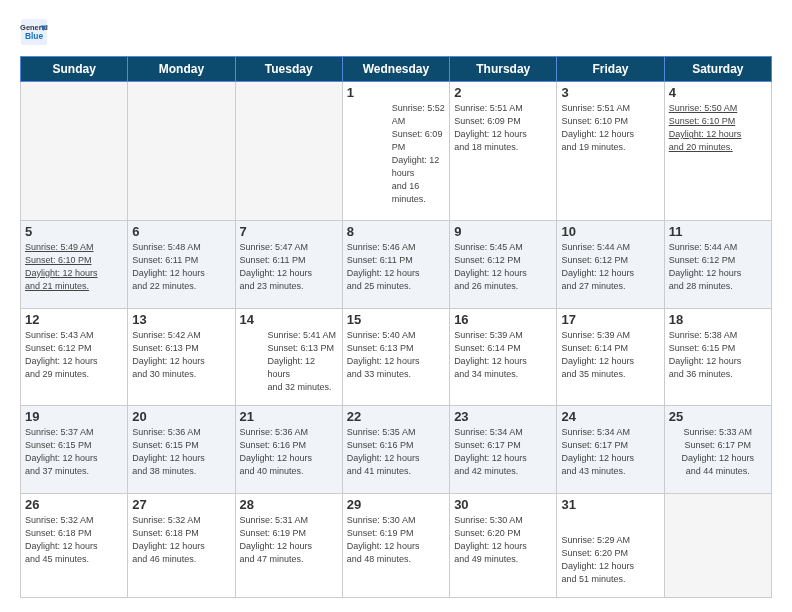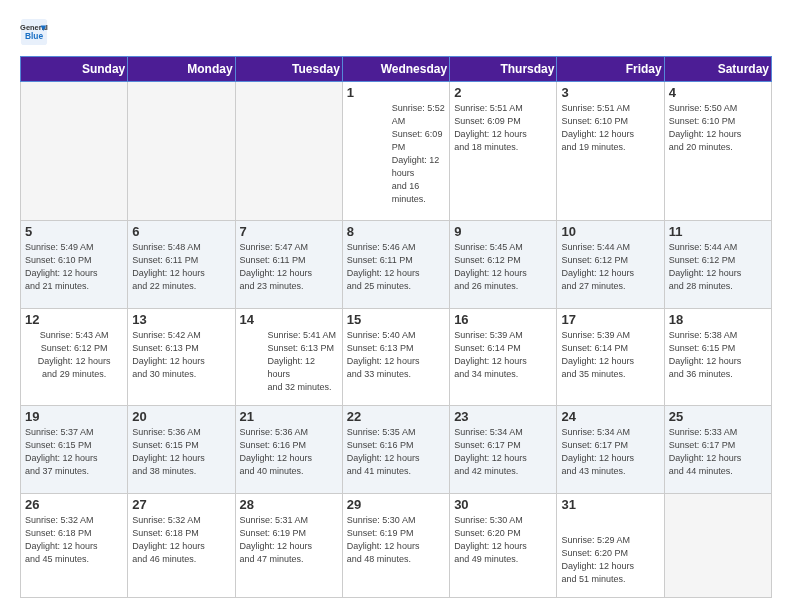"Sunday" .calendar th { background: #4c1d95 -> #0c4a6e; text-align: right -> center }
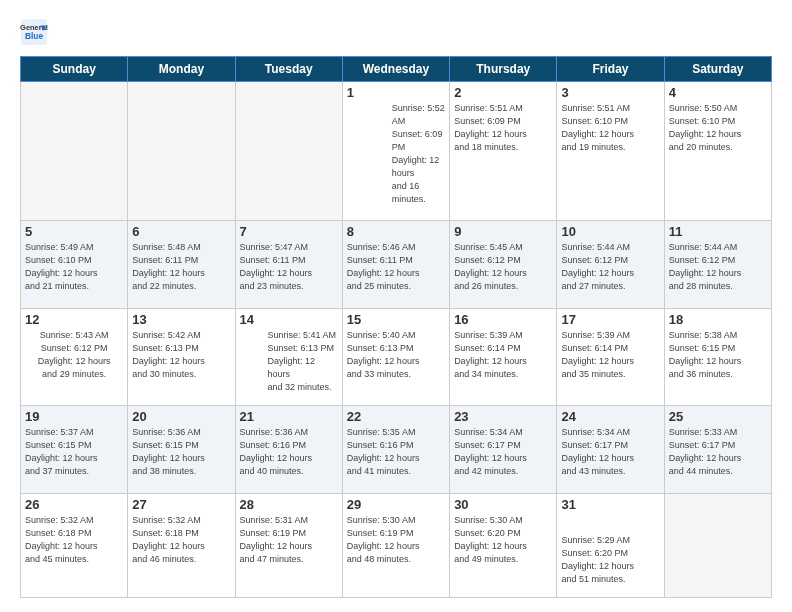"Sunrise: 5:50 AM" div.day-info { text-decoration: none -> underline }
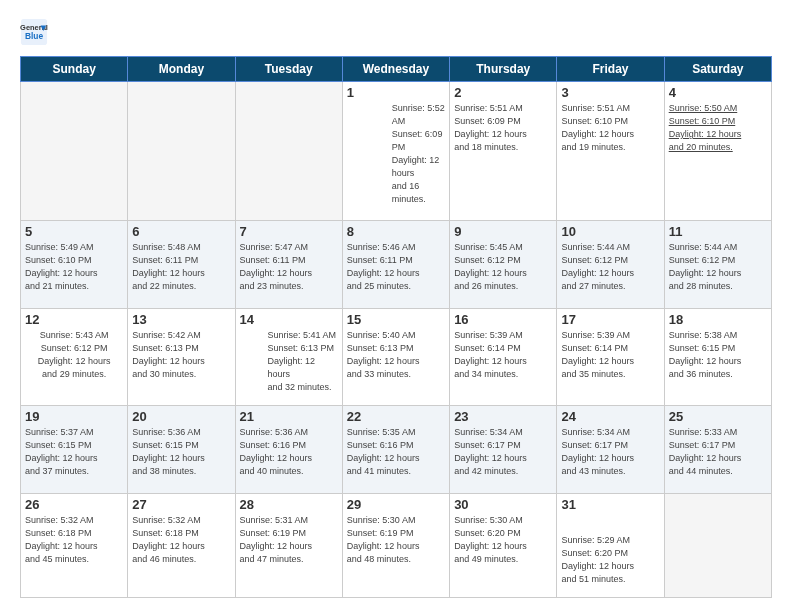"Sunrise: 5:49 AM" div.day-info { text-decoration: none -> underline }
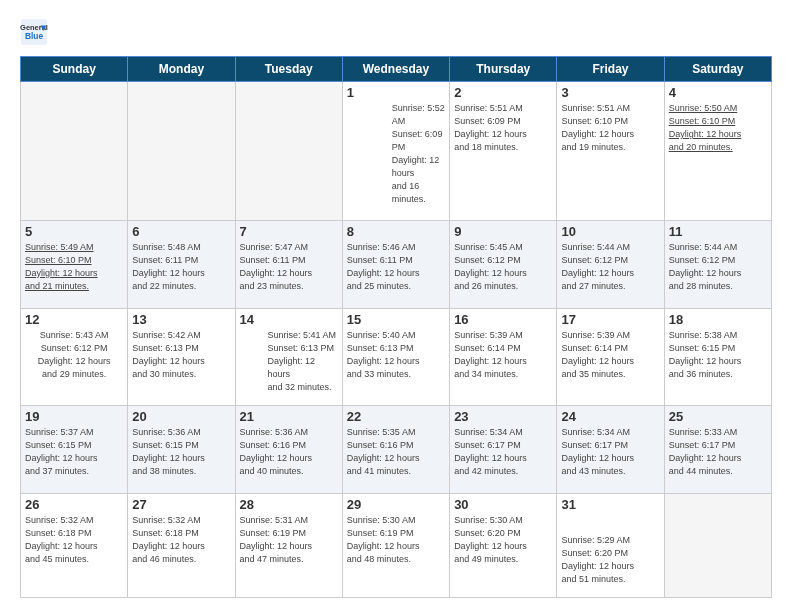"Sunrise: 5:43 AM" div.day-info { text-align: center -> none }
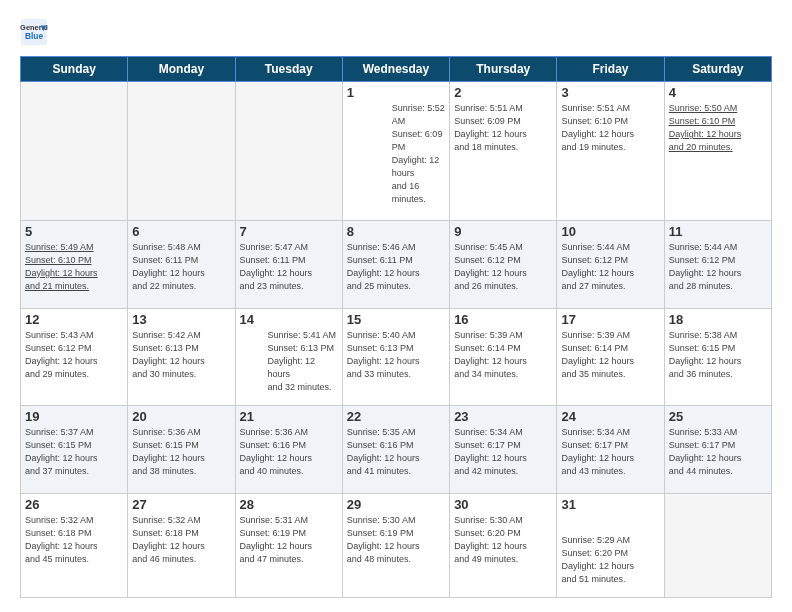"Sunrise: 5:33 AM" div.day-info { text-align: none -> center }
